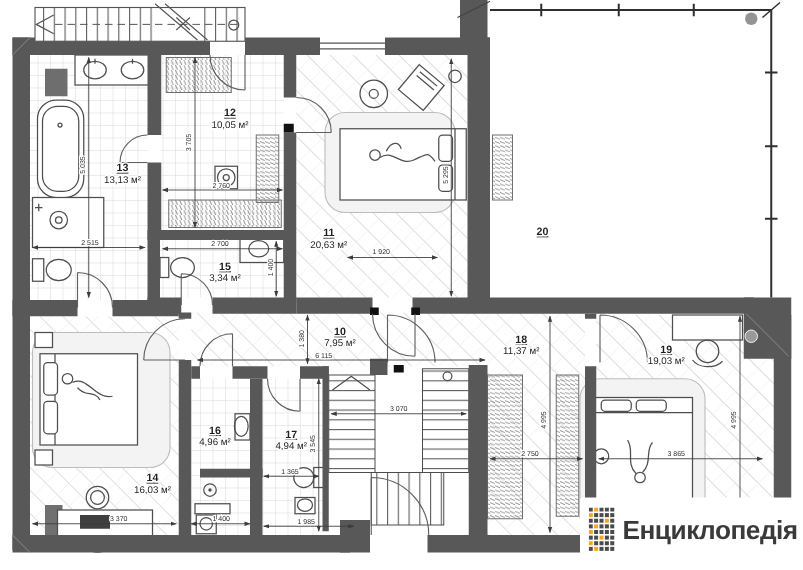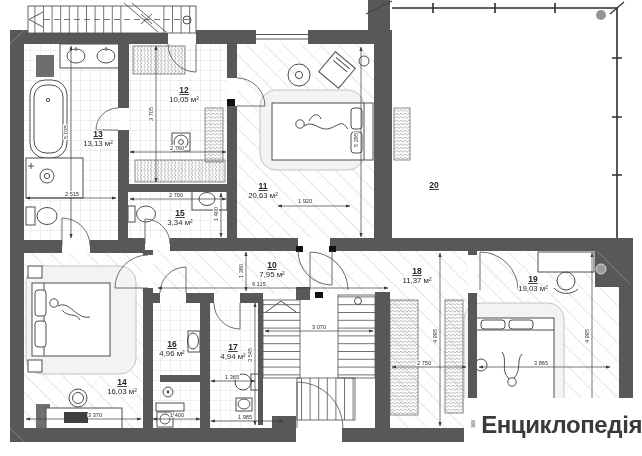"Енциклопедія" .logo-text { font-size: 24px -> 21px }
